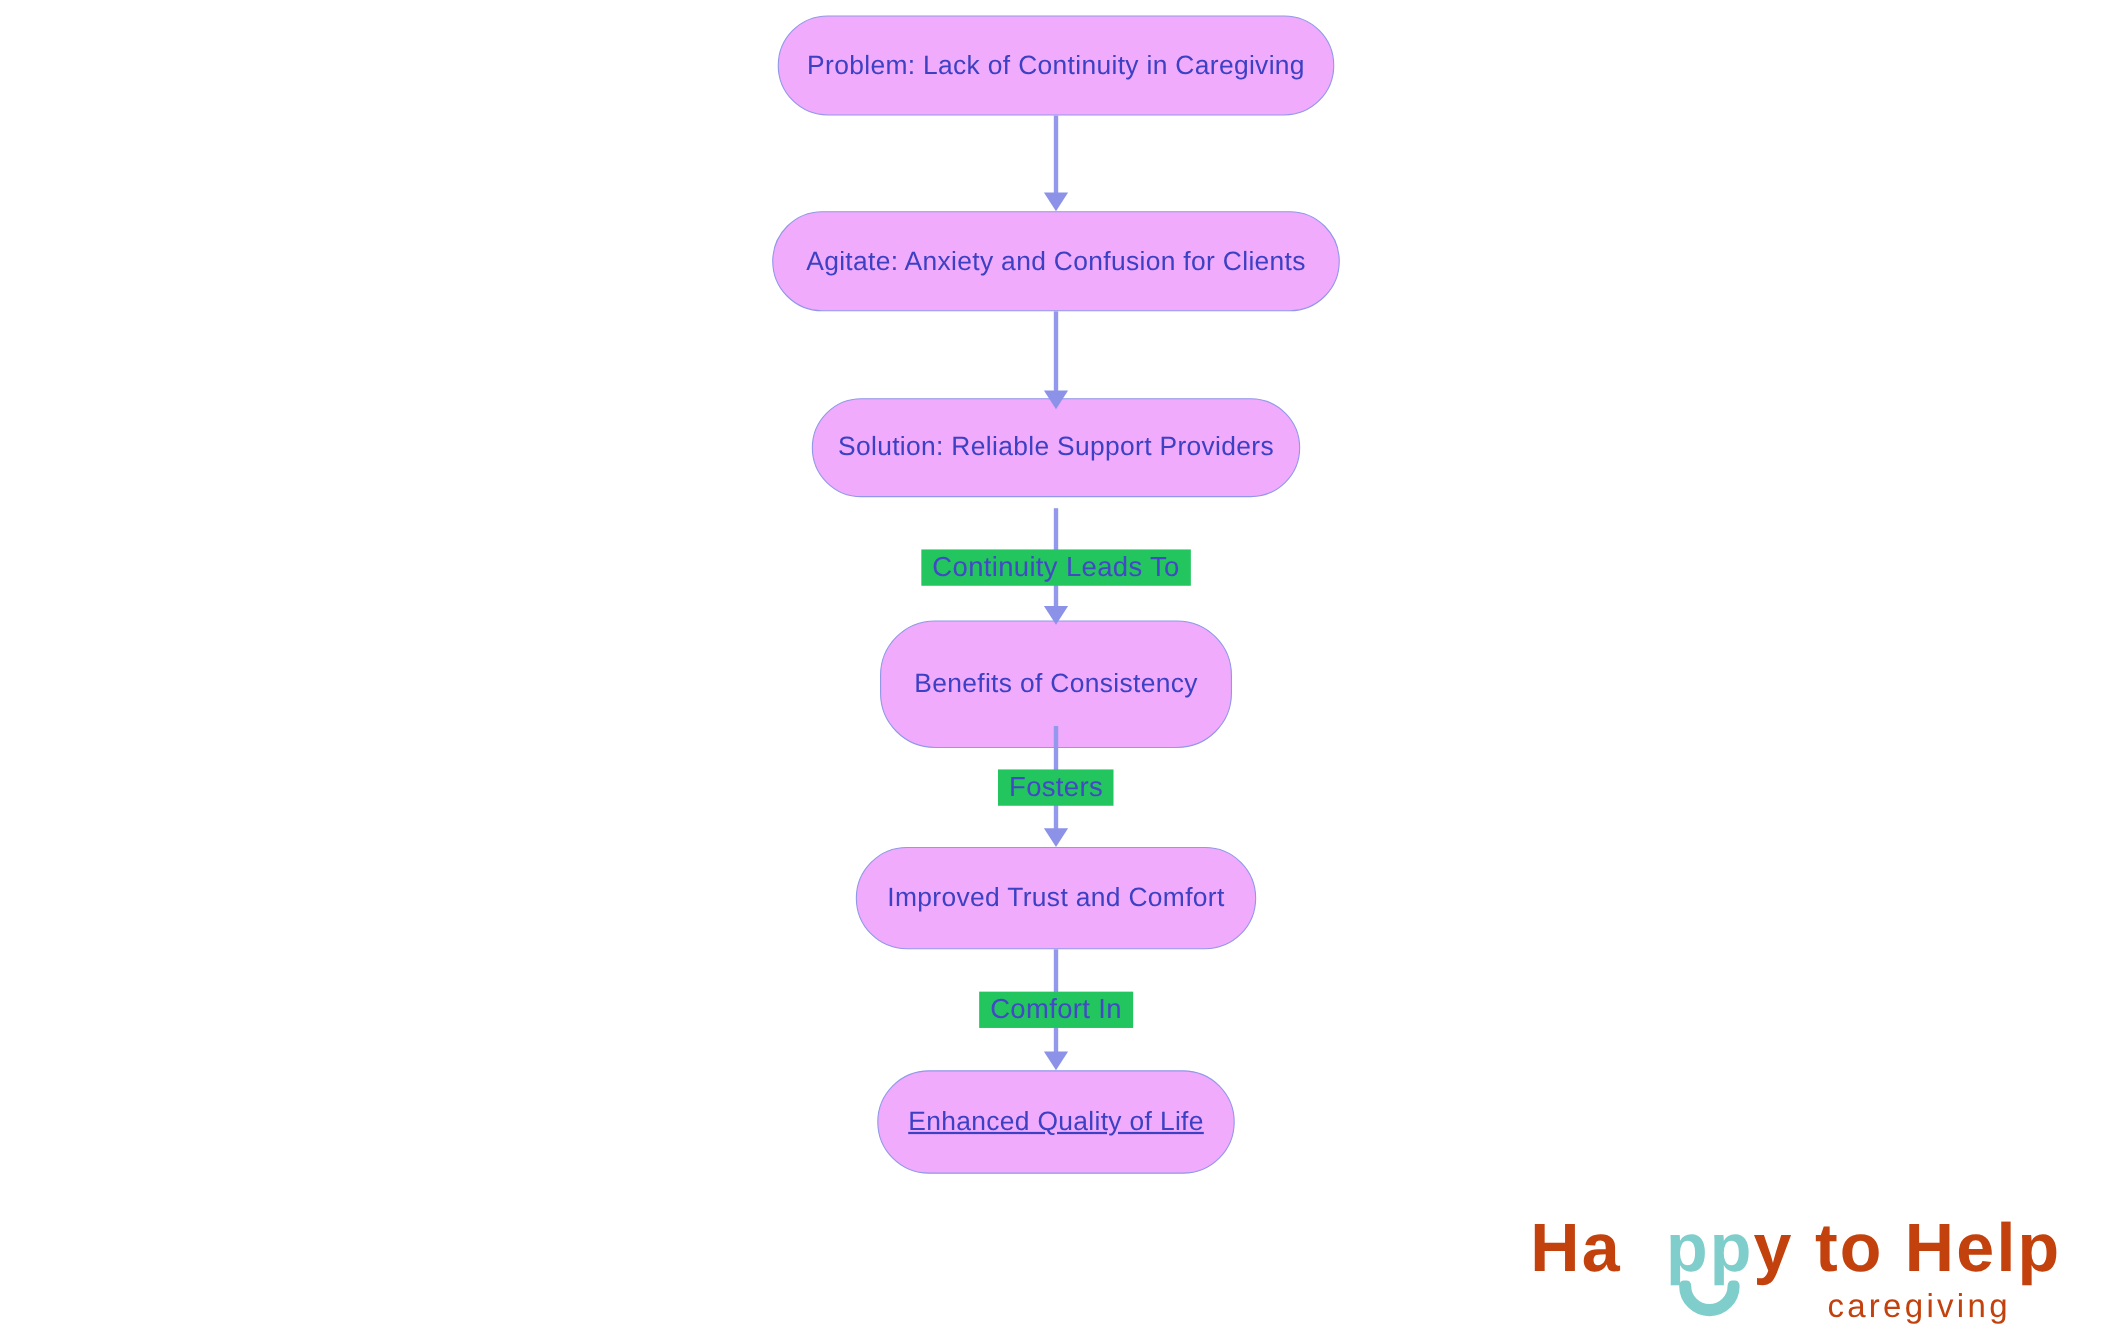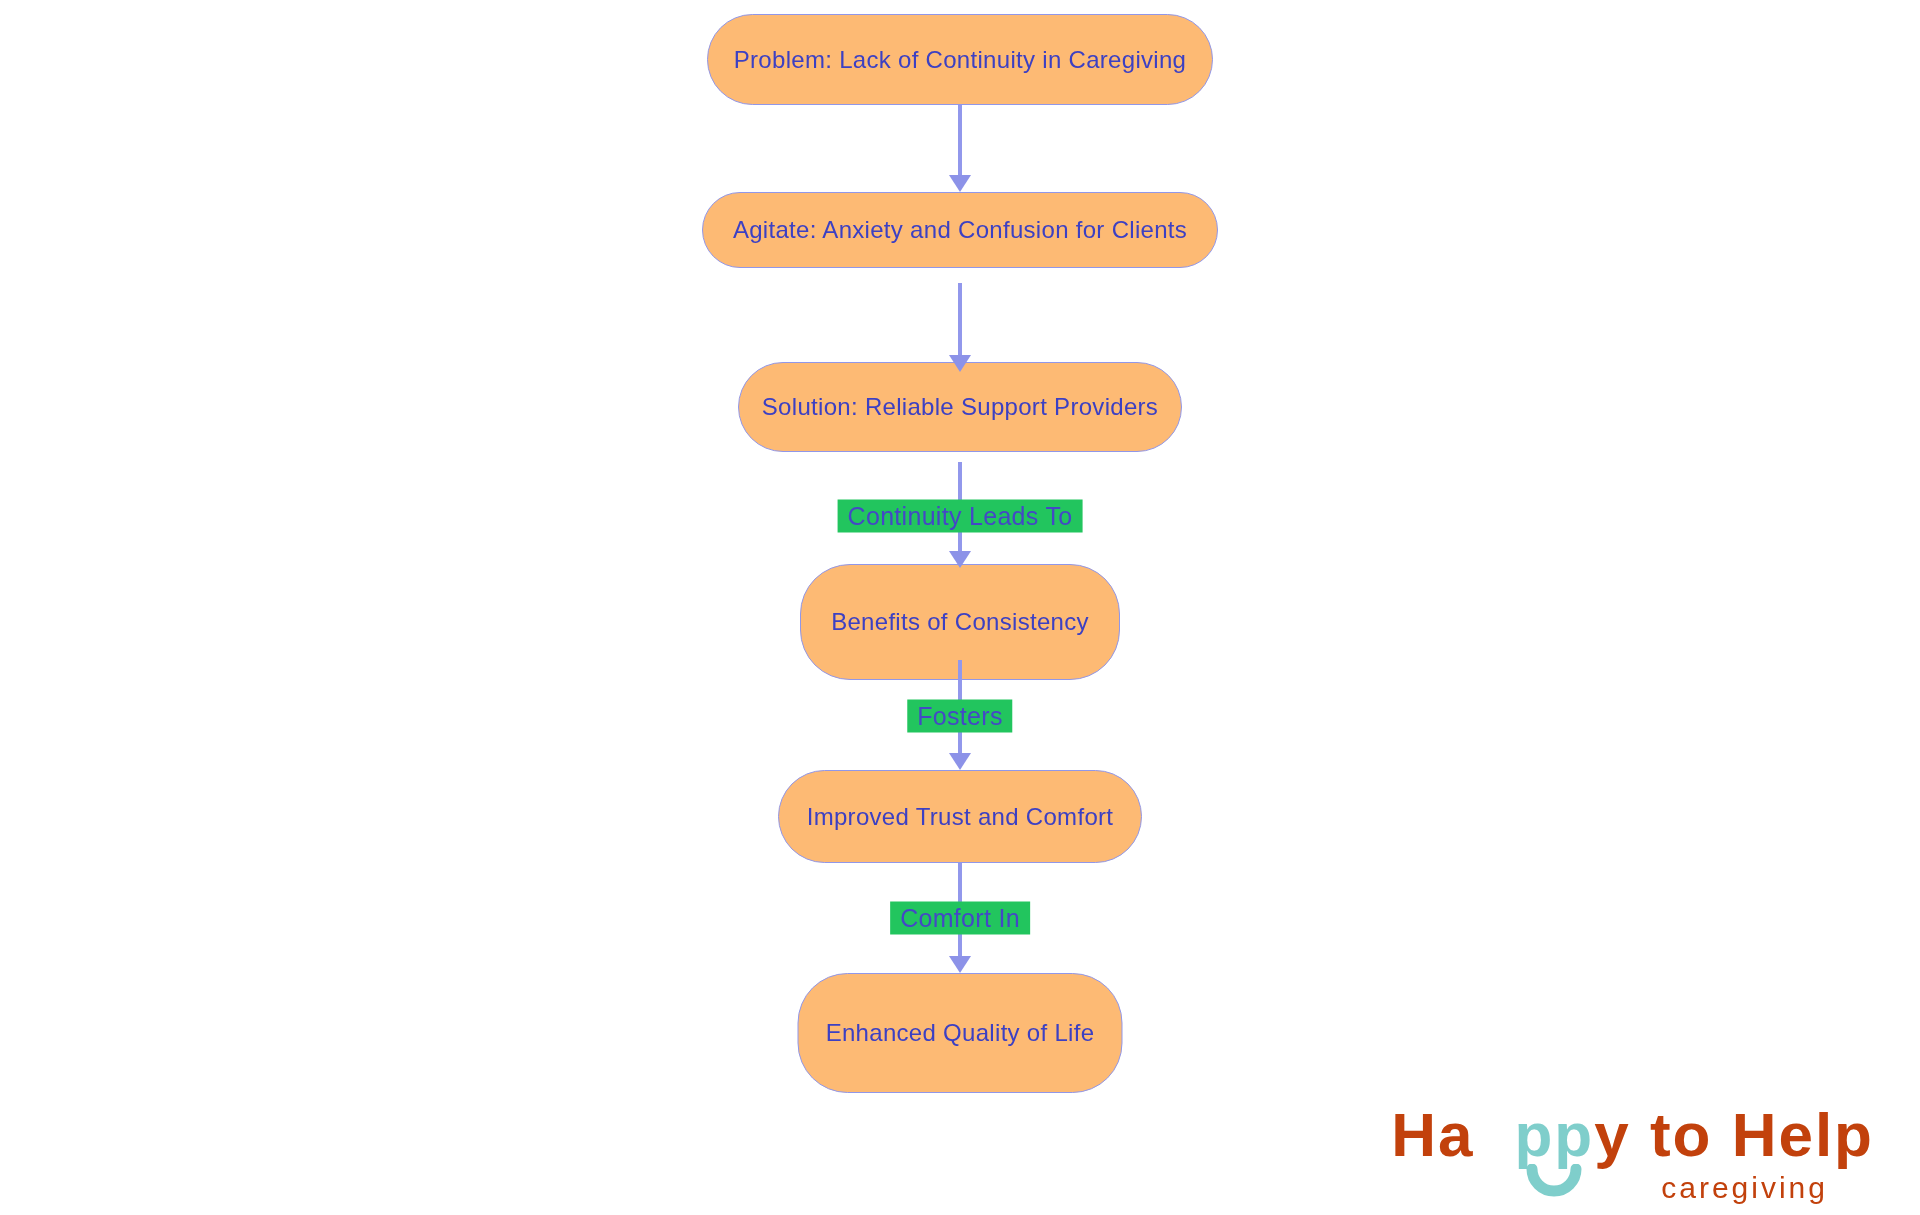"Problem: Lack of Continuity in" .node { background: #fdba74 -> #f0abfc }
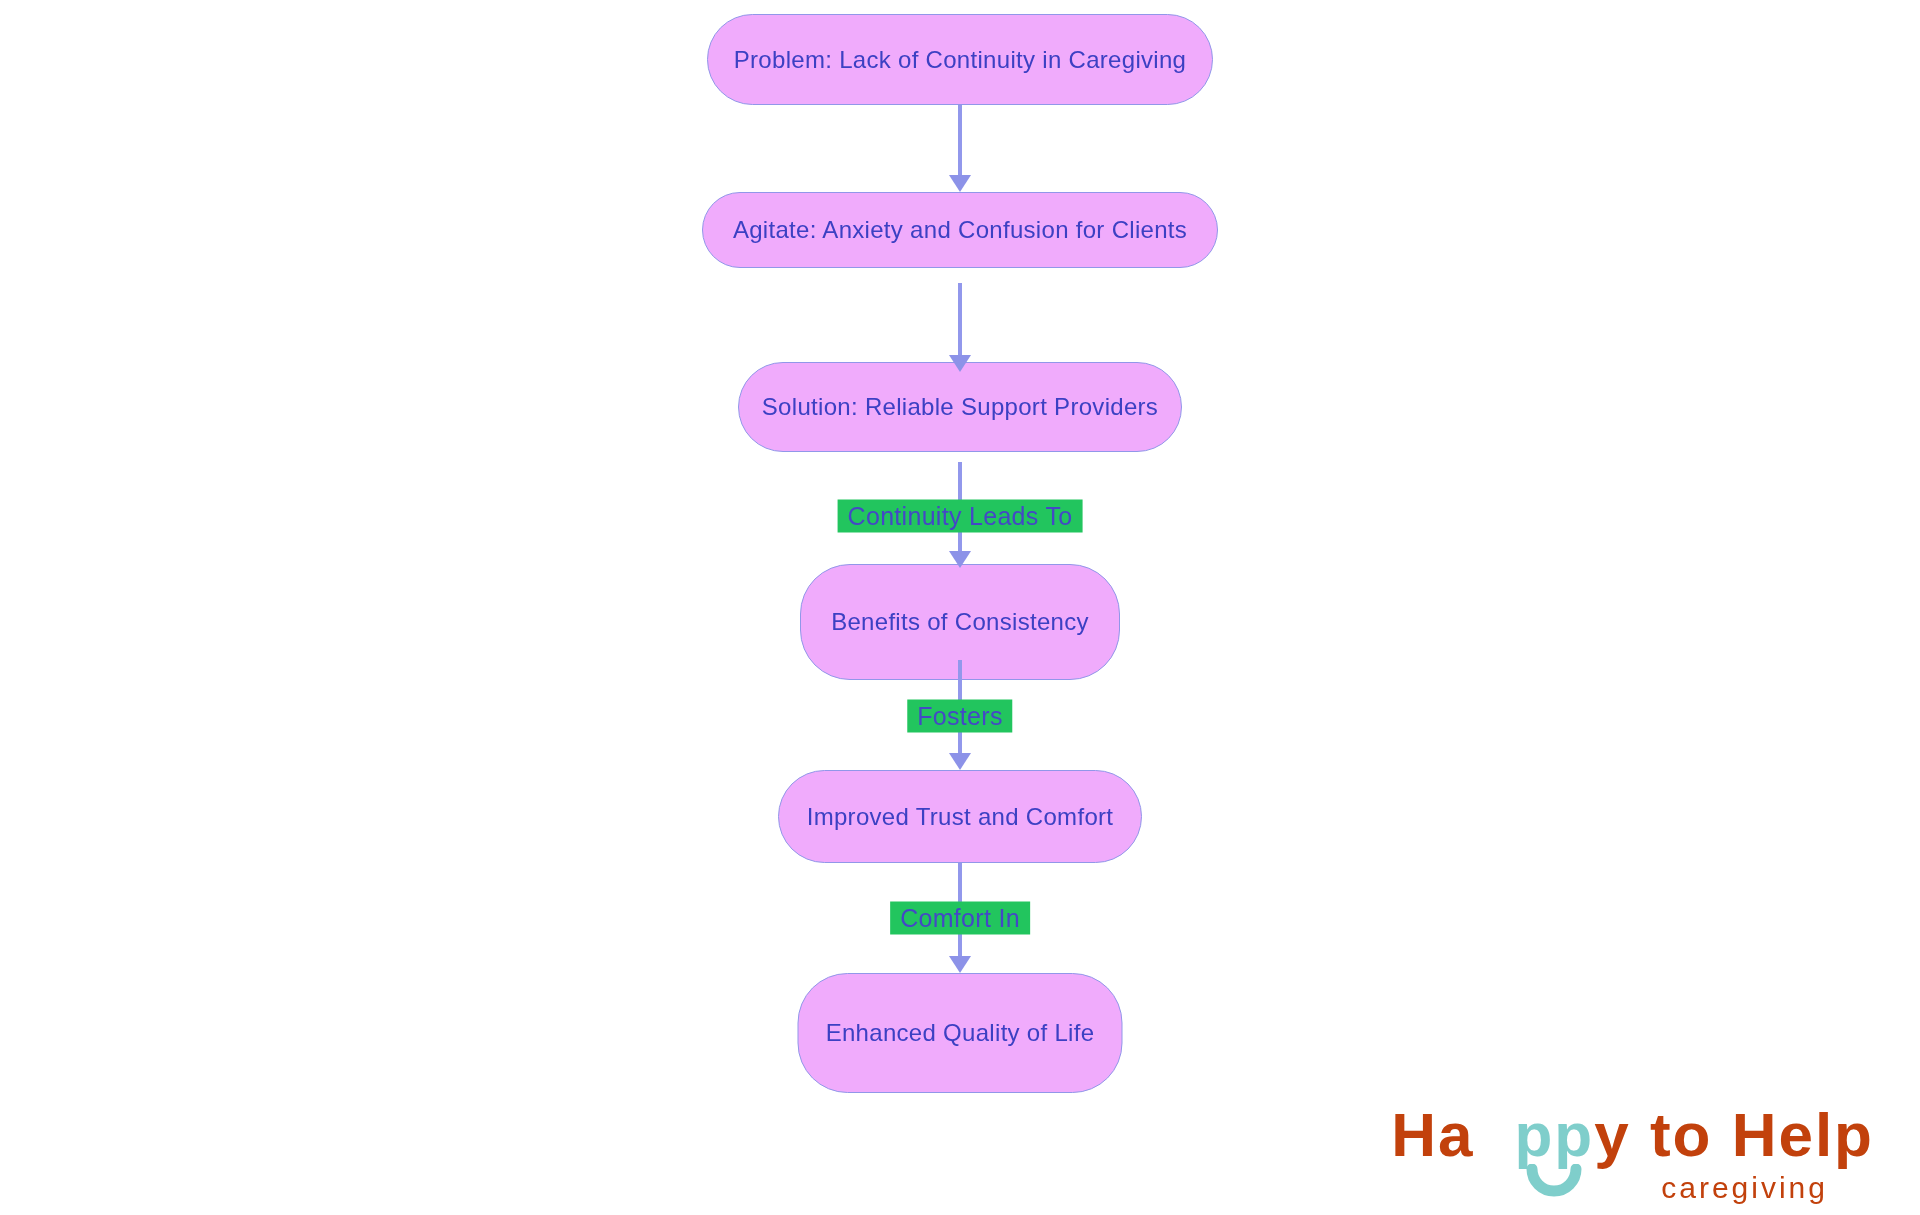"Agitate: Anxiety and Confusion for" .n2 { height: 76px -> 91px }
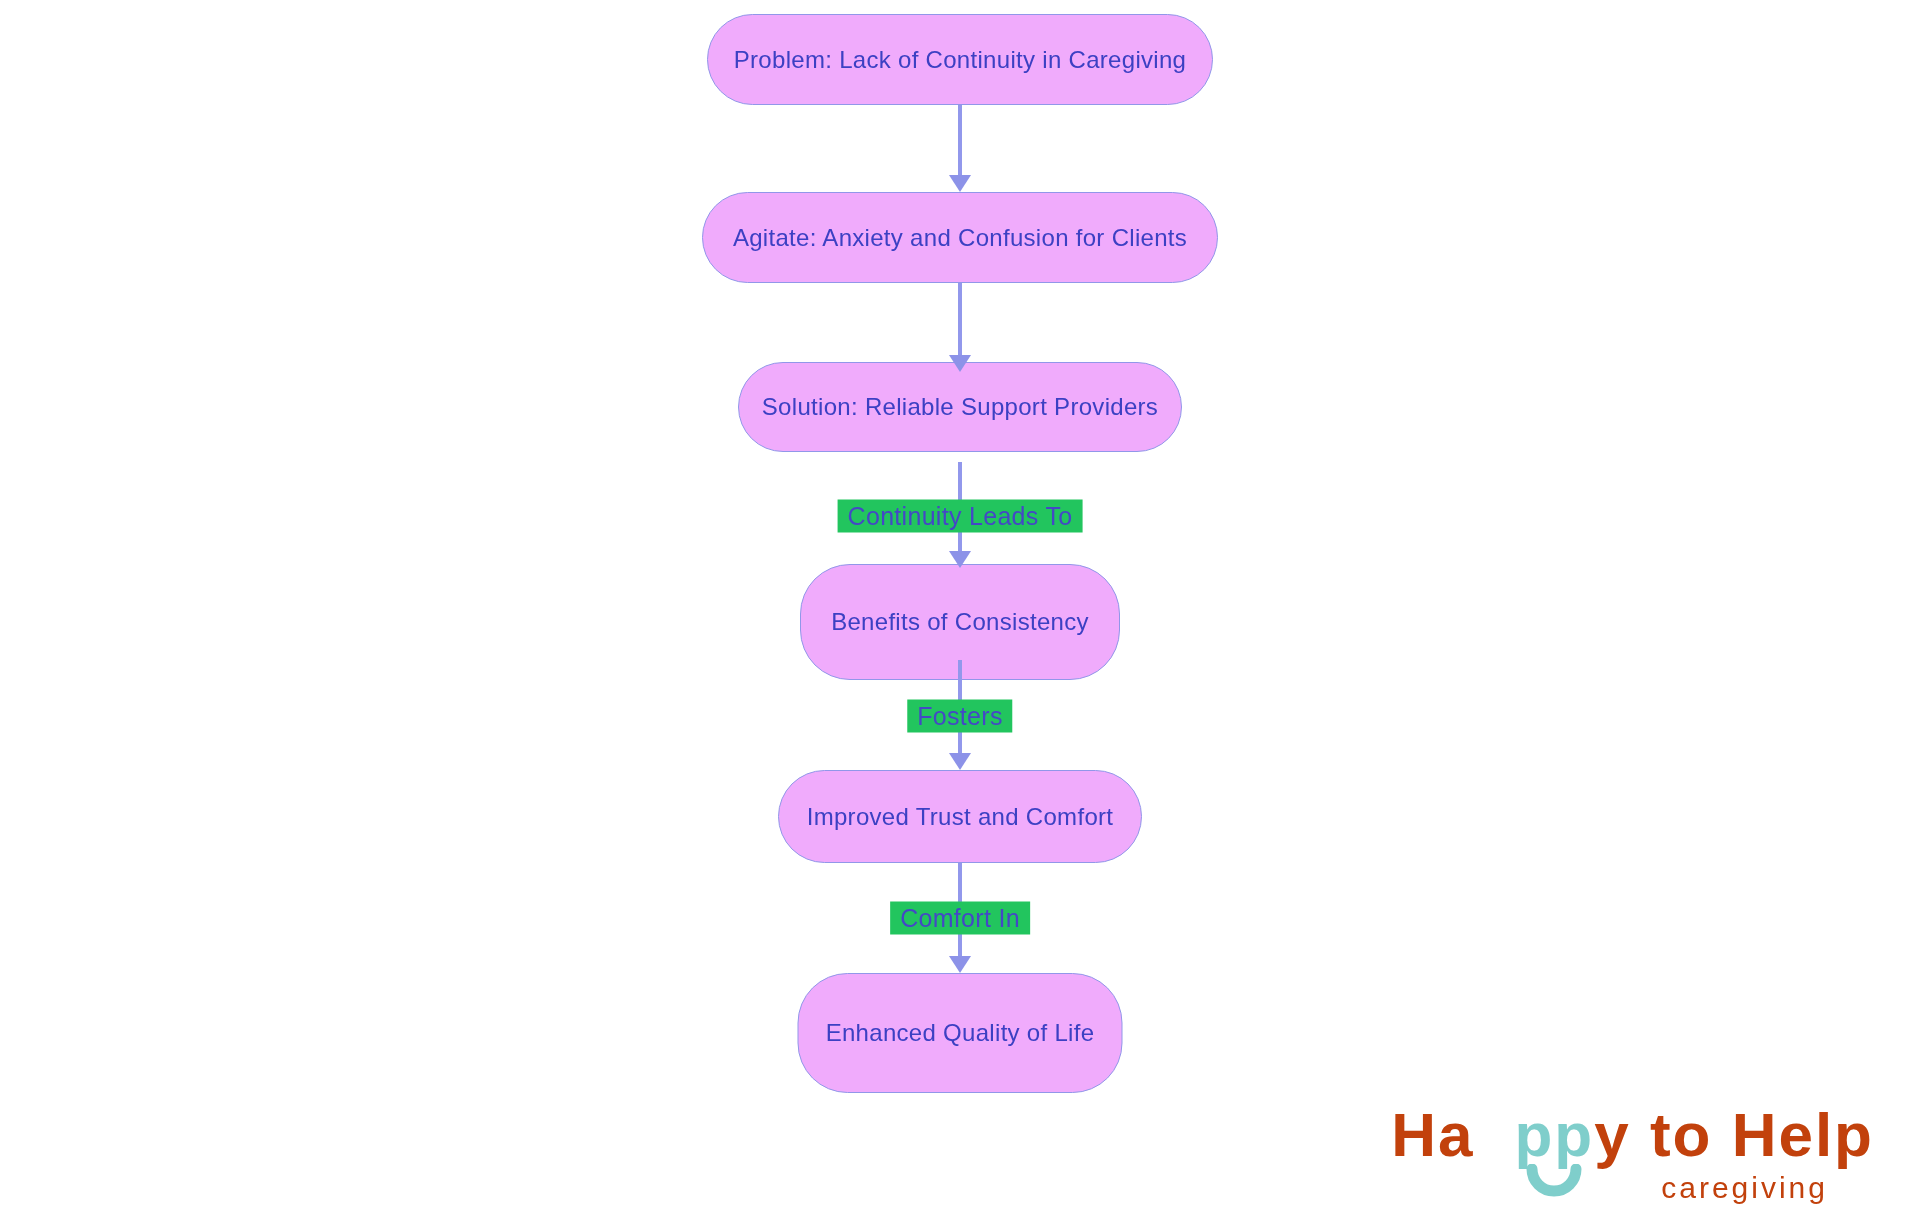"Enhanced Quality of Life" .n6 { height: 120px -> 94px; text-decoration: none -> underline }
